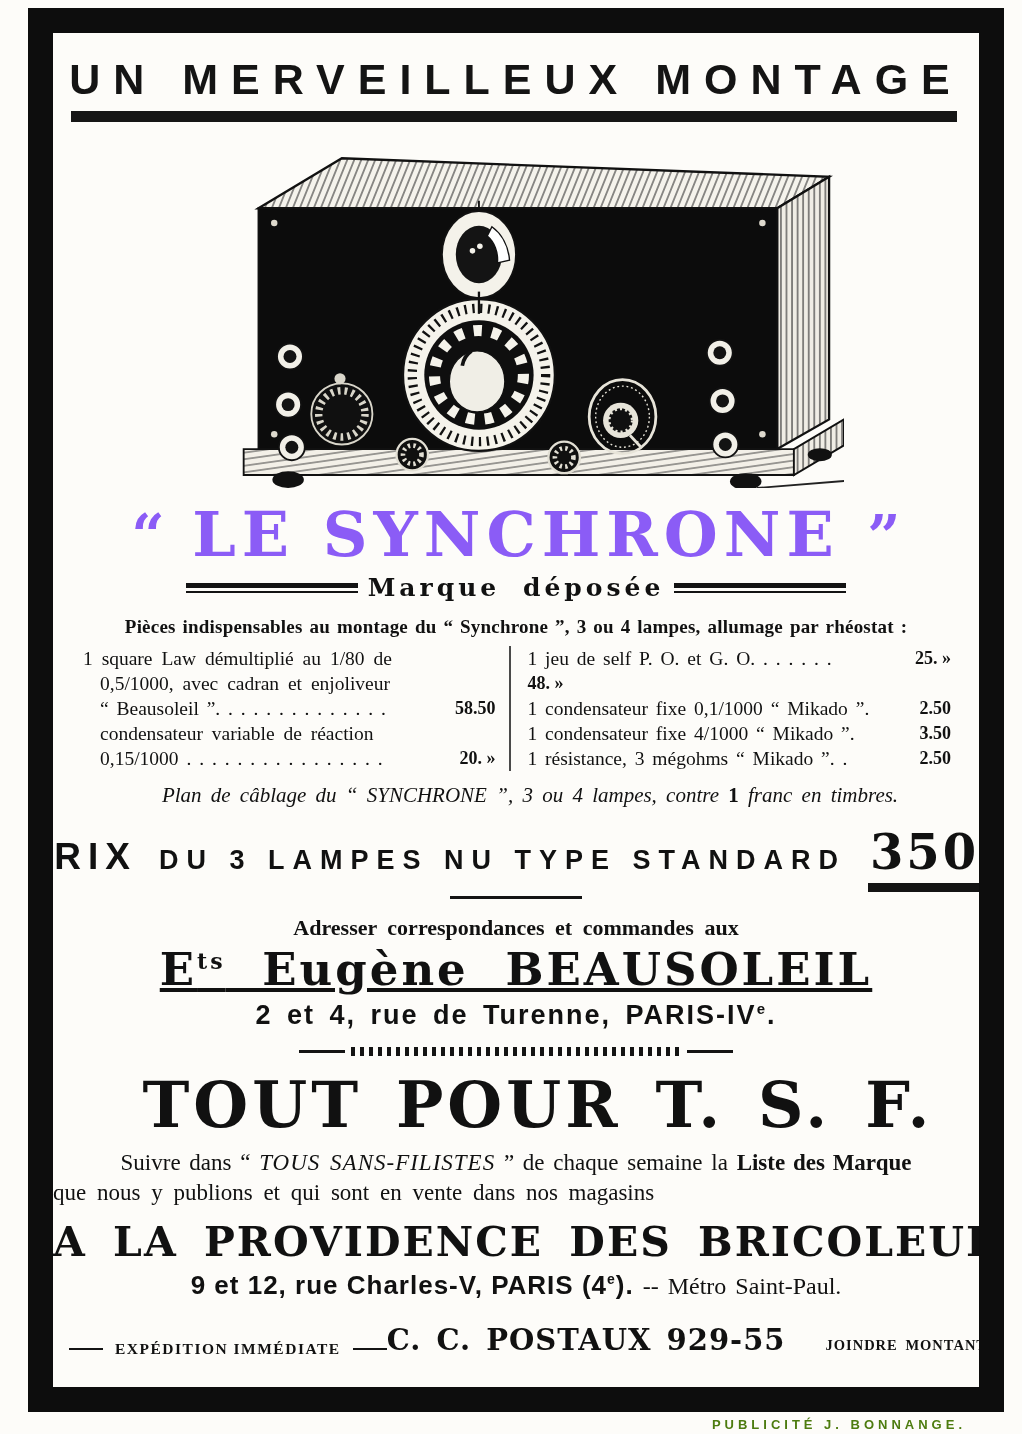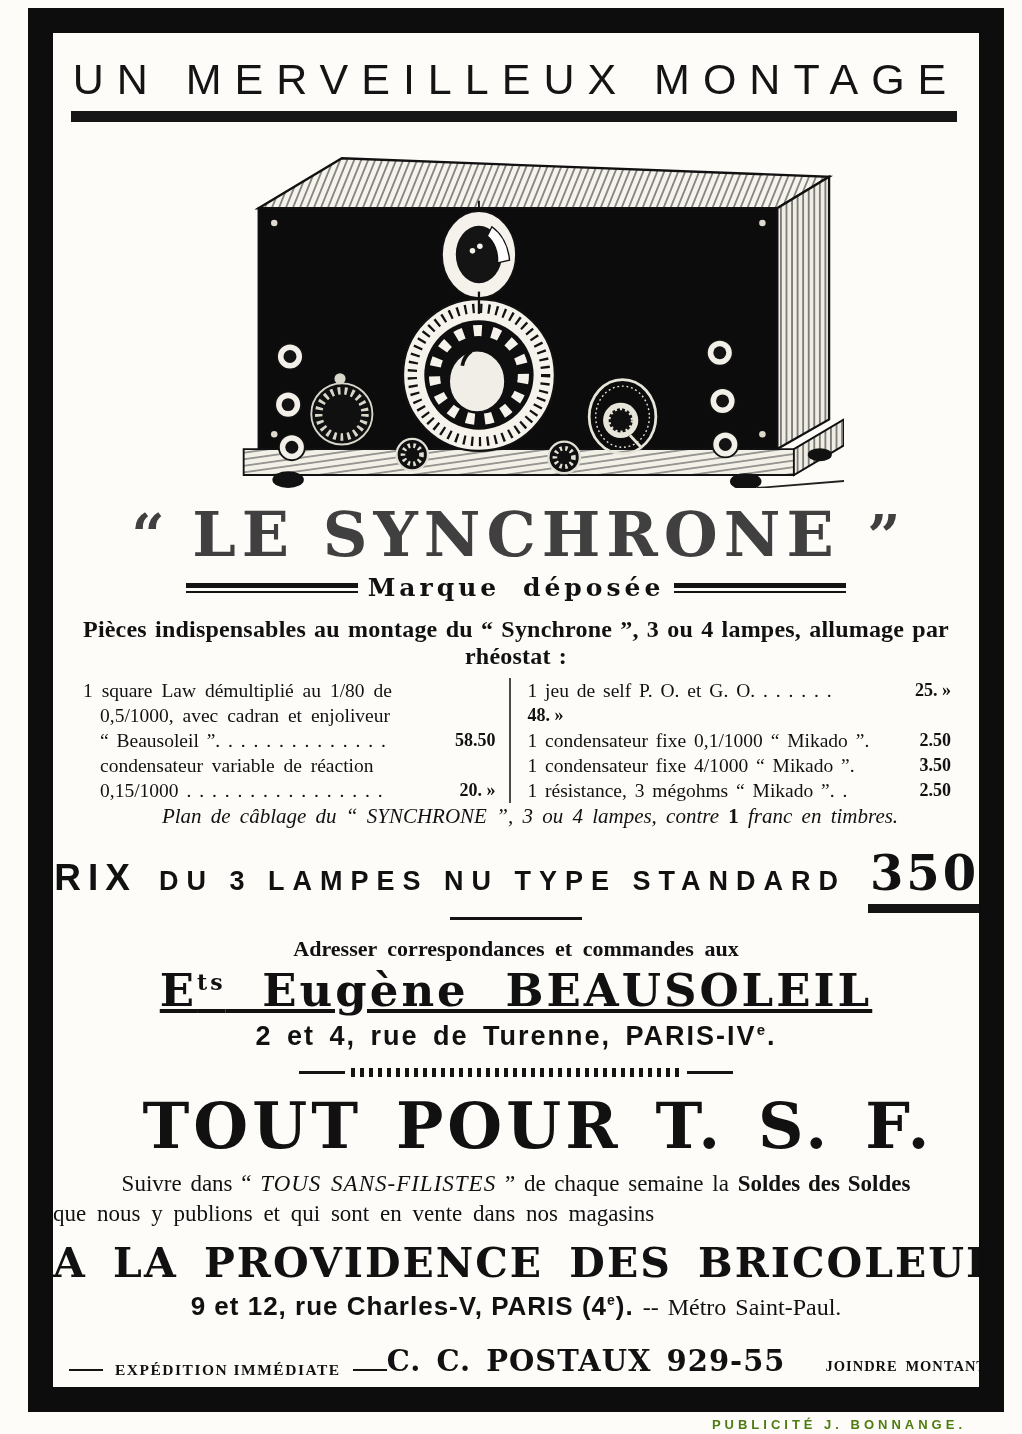"UN MERVEILLEUX MONTAGE" .headline { font-weight: normal -> bold }
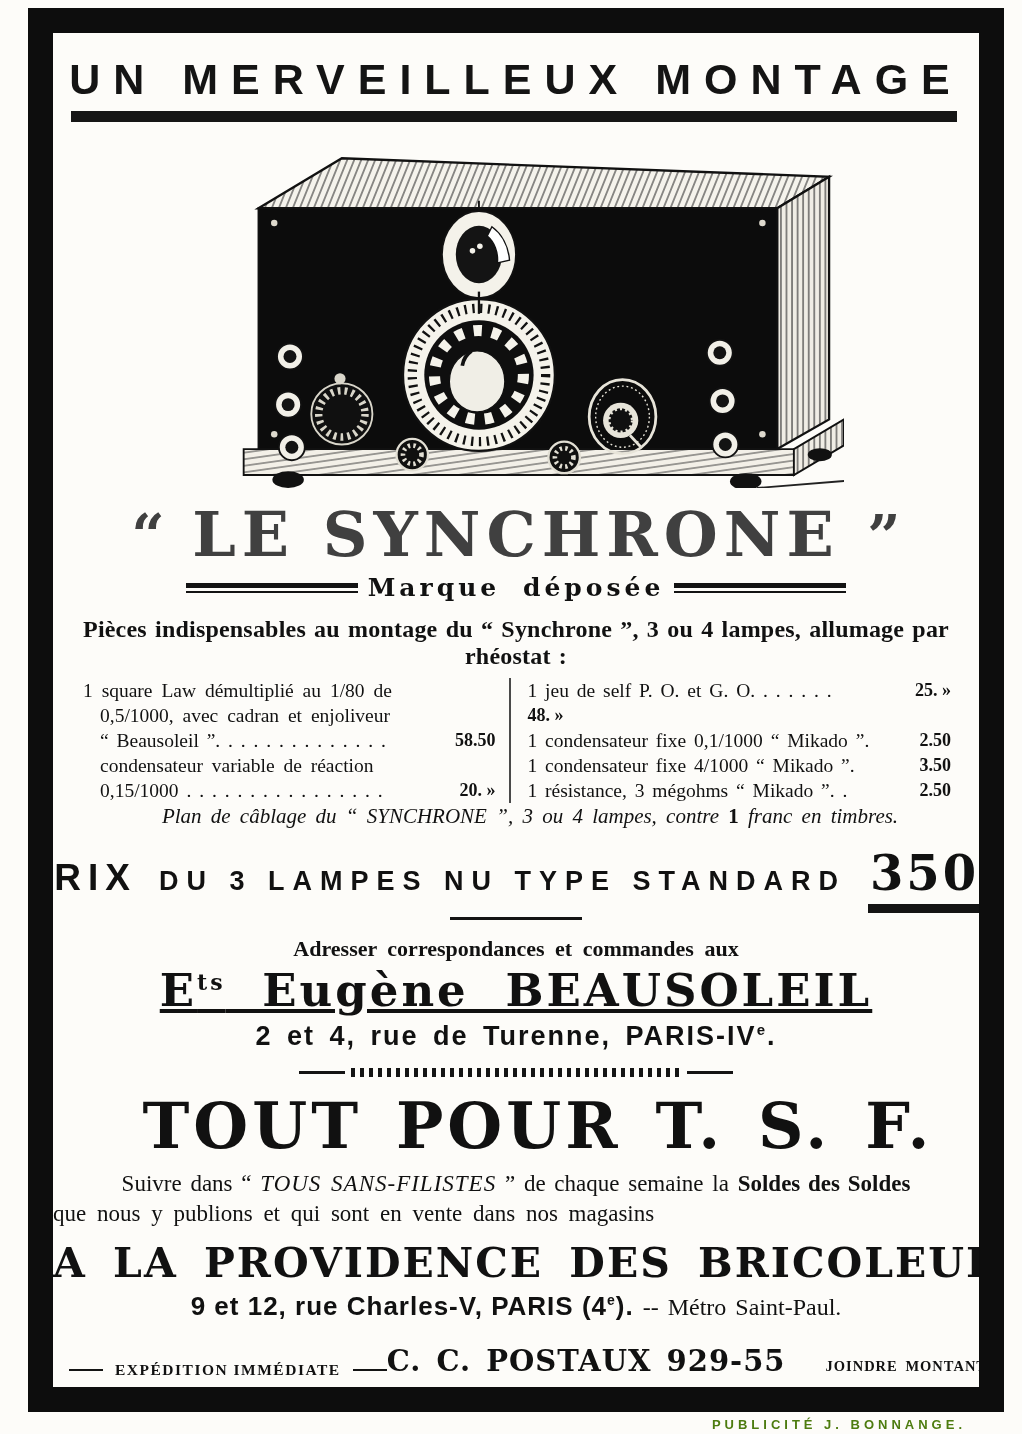"“ LE SYNCHRONE ”" .product-title { color: #404040 -> #8b5cf6 }
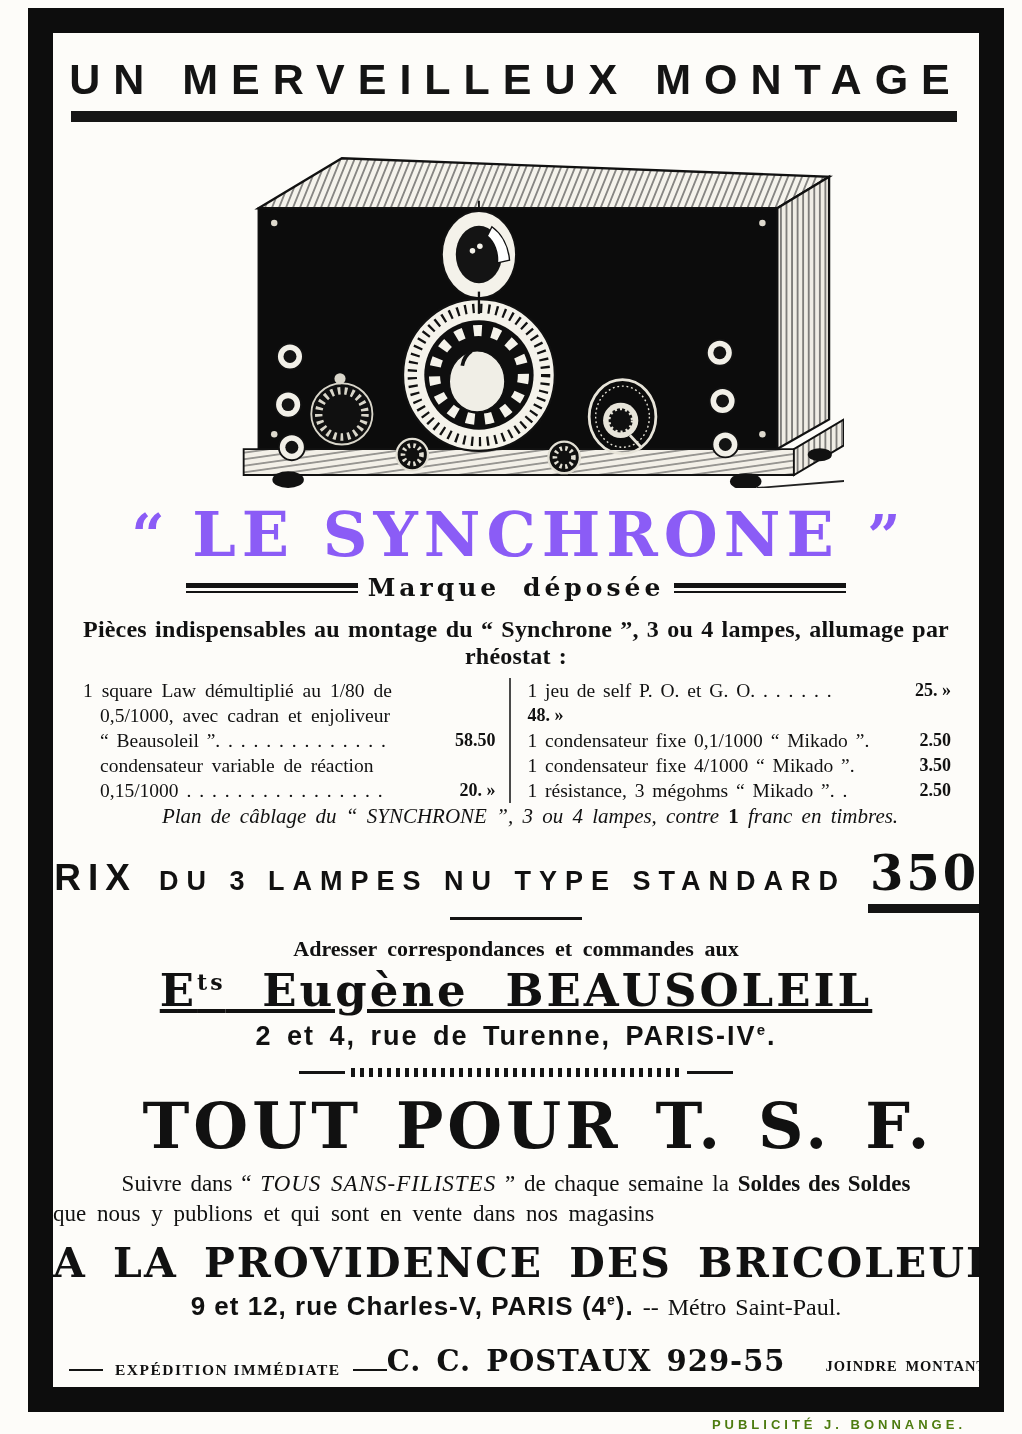"Pièces indispensables au montage du" .parts-intro { font-size: 24px -> 19px }
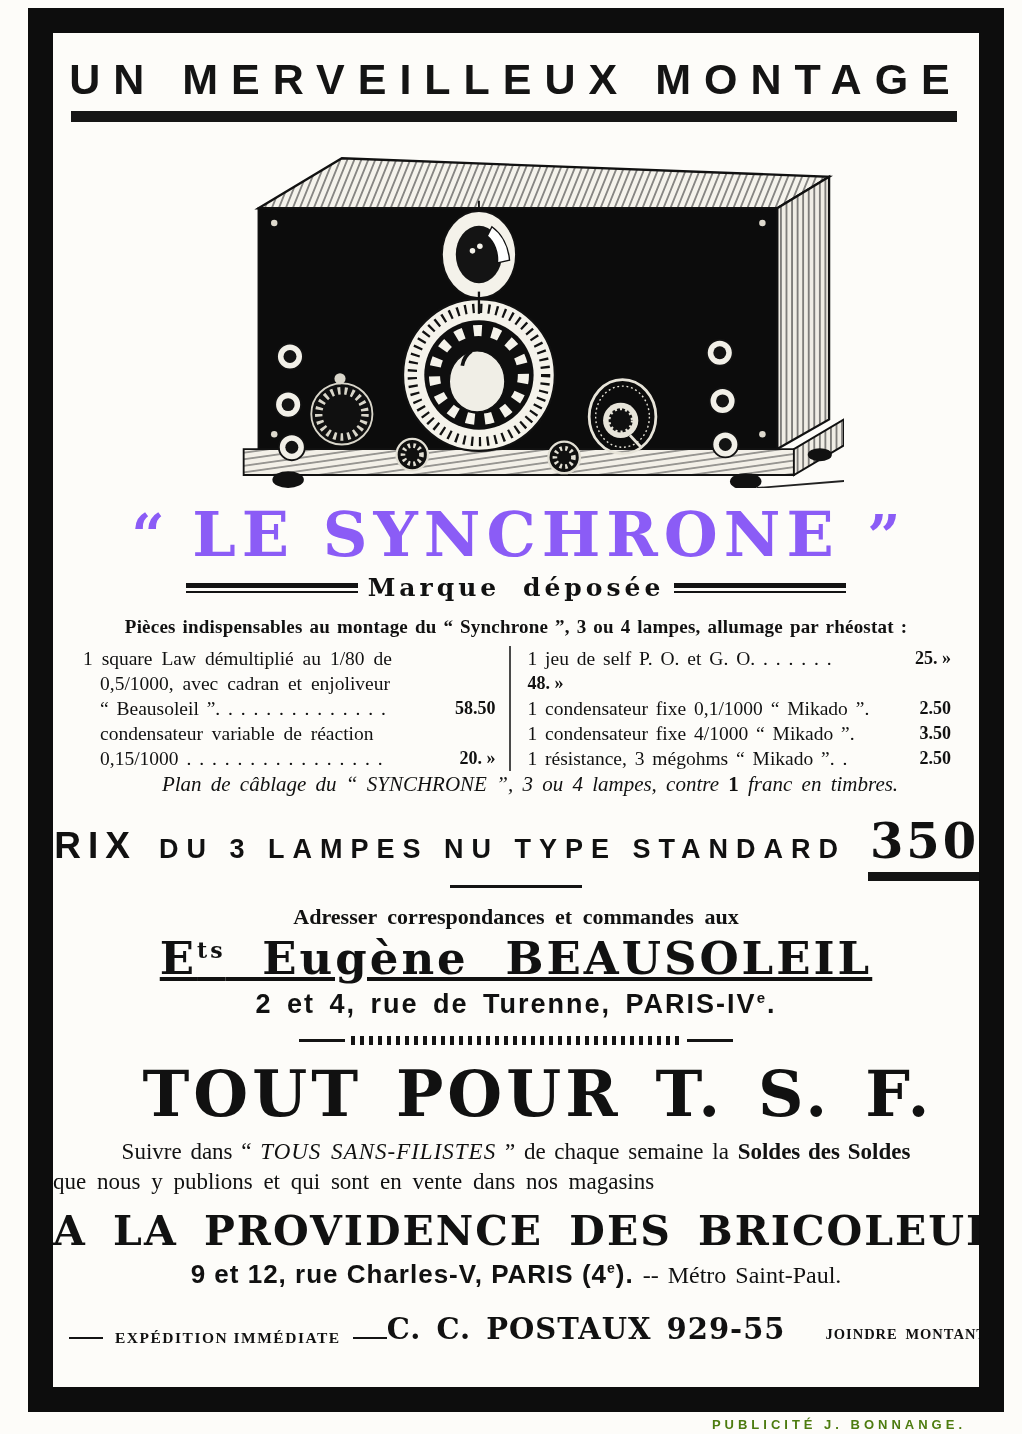"Plan de câblage du “" .wiring { margin-top: 1px -> 12px }
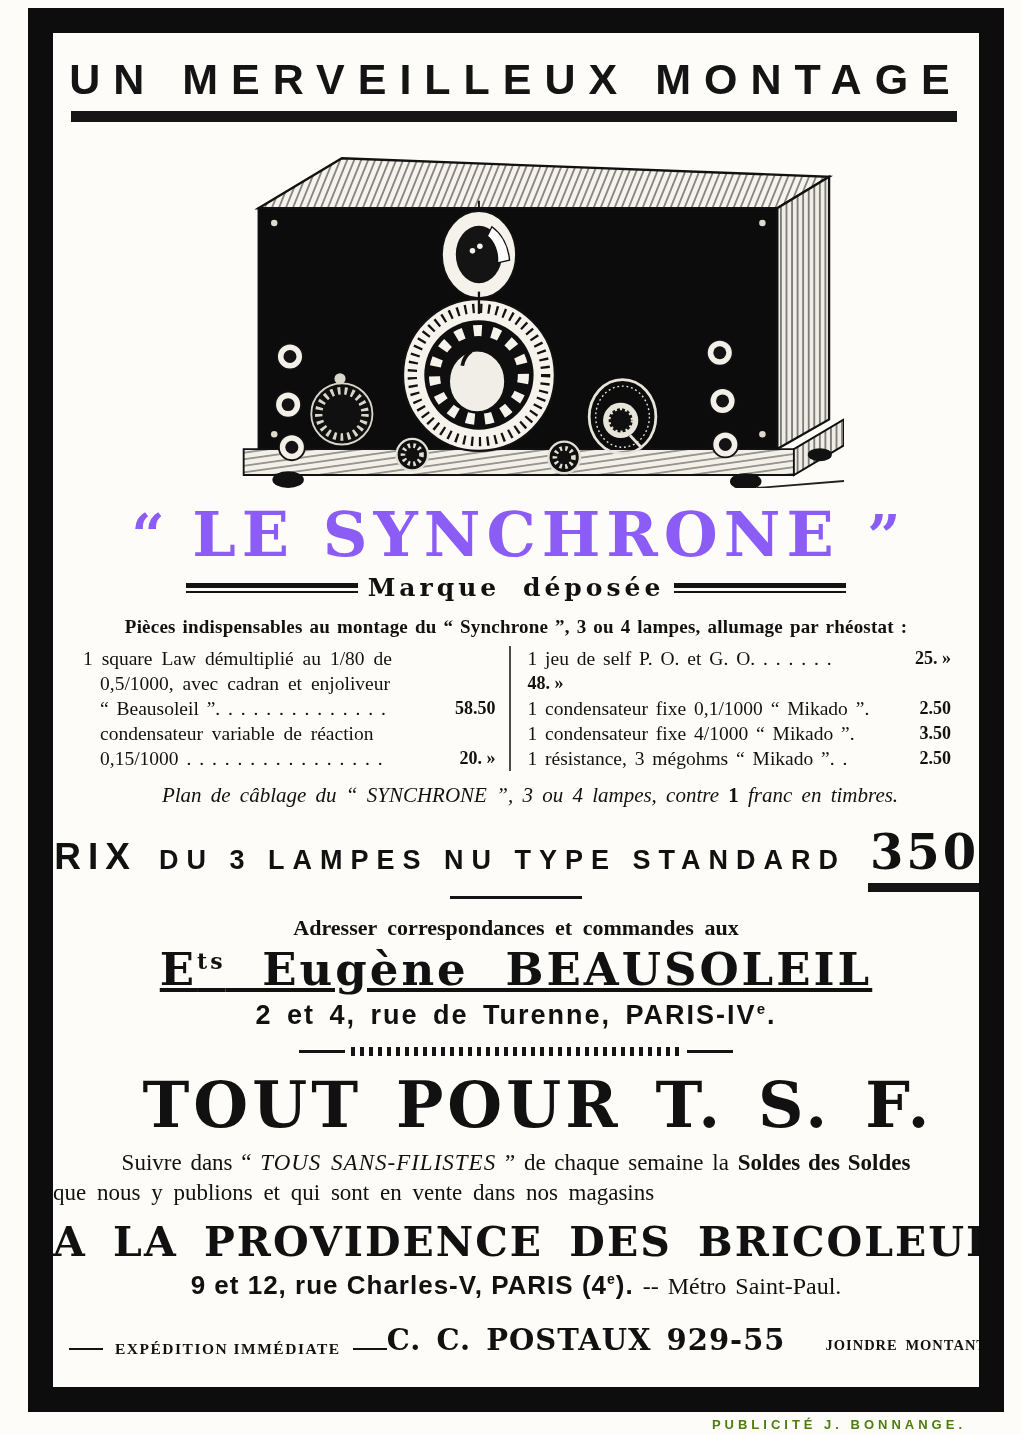"Soldes des Soldes" b { text: Soldes des Soldes -> Liste des Marque }
